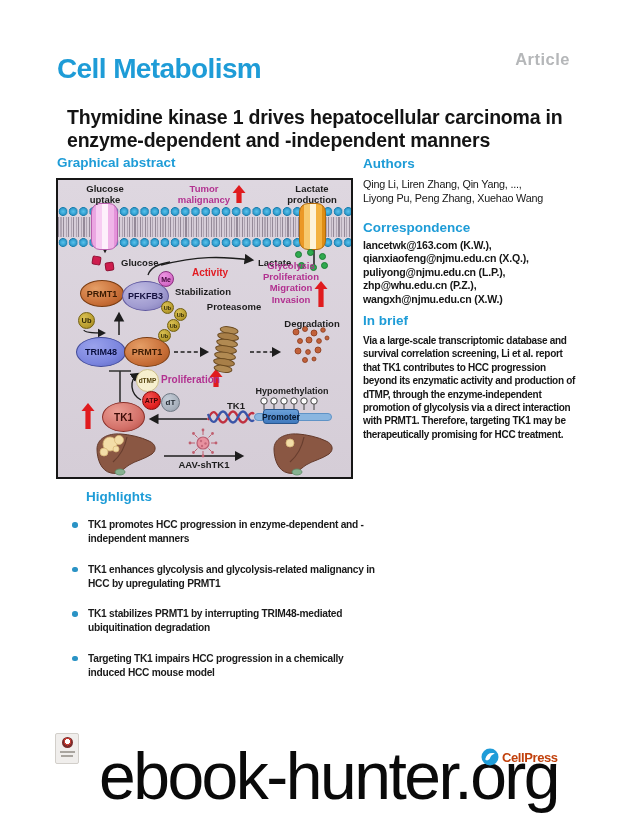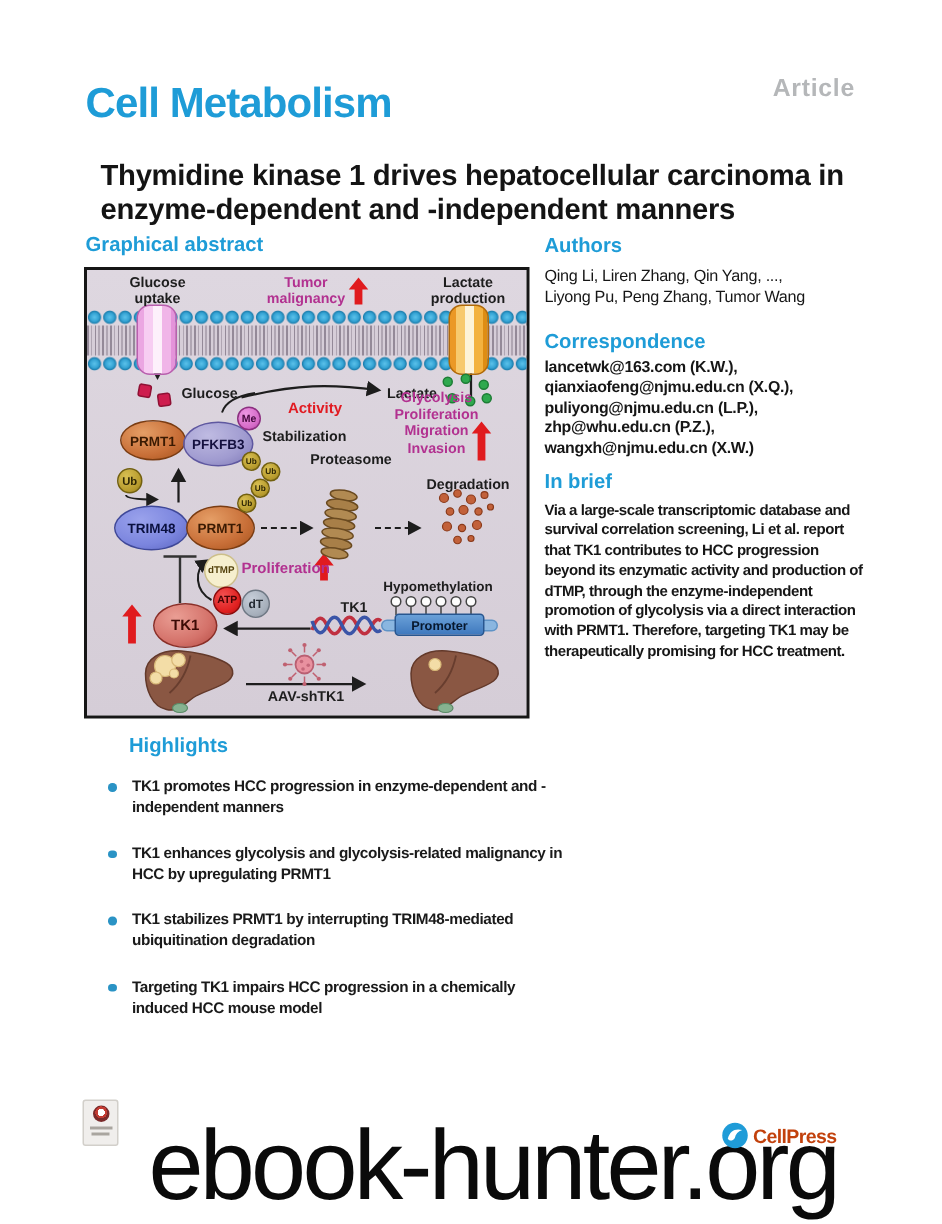"Liyong Pu, Peng Zhang, Tumor" div { text: Tumor -> Xuehao }
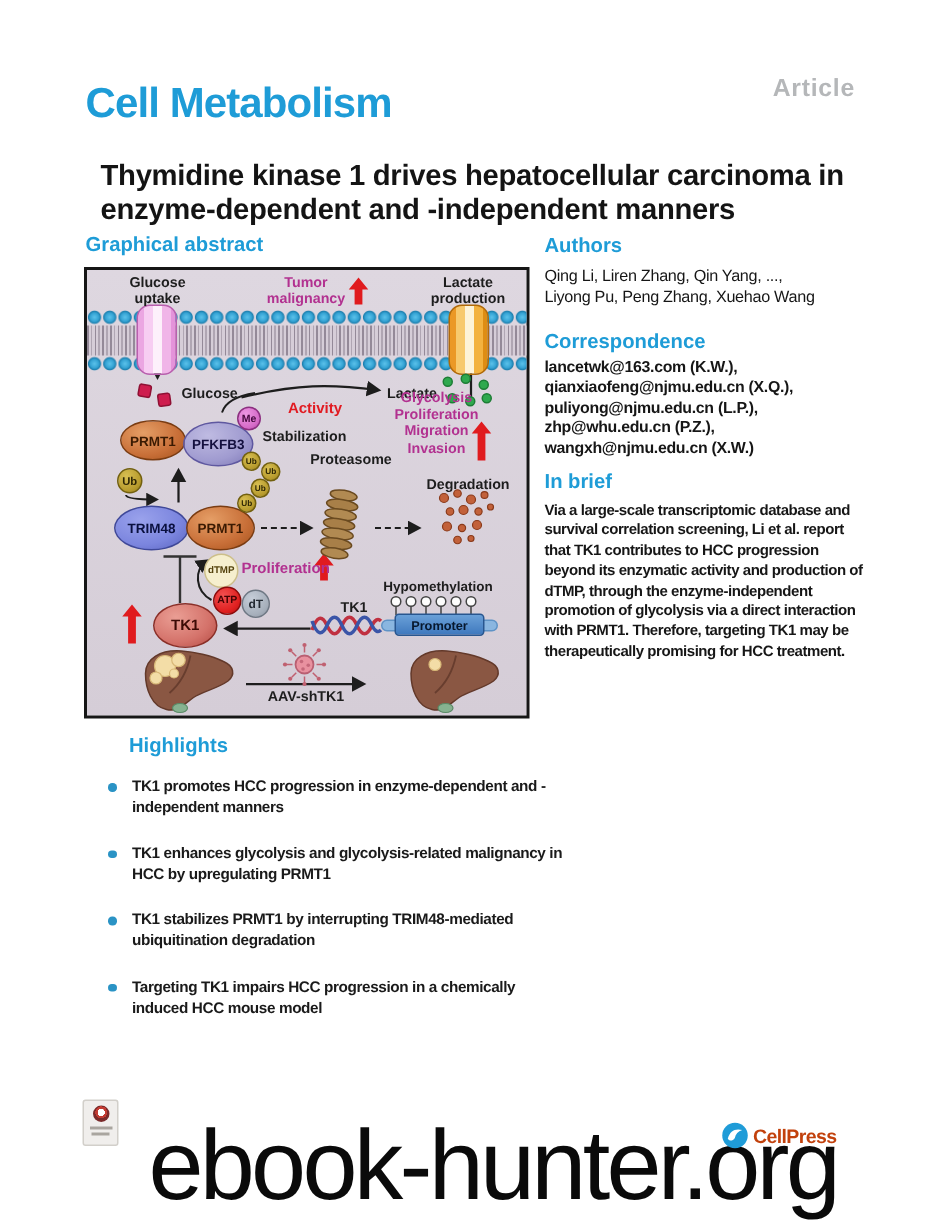"Promoter" .prom-box { width: 60px -> 36px }
